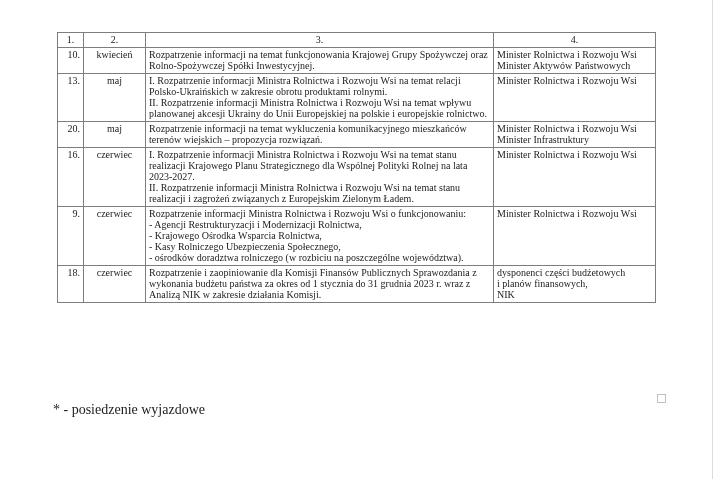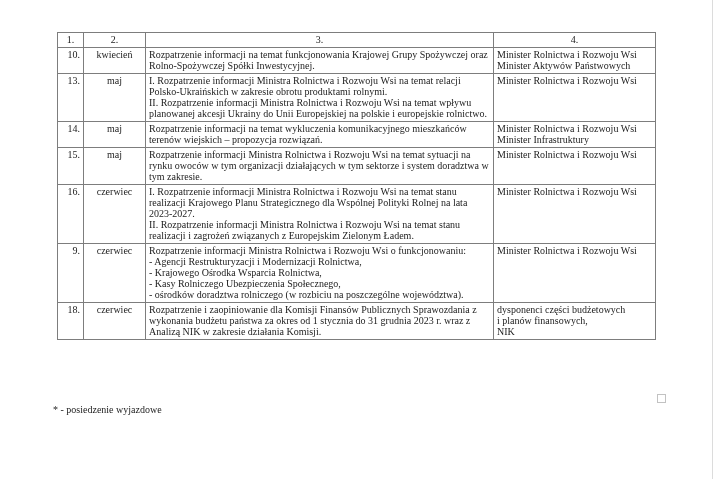"14." td.c-no { text: 14 -> 20 }
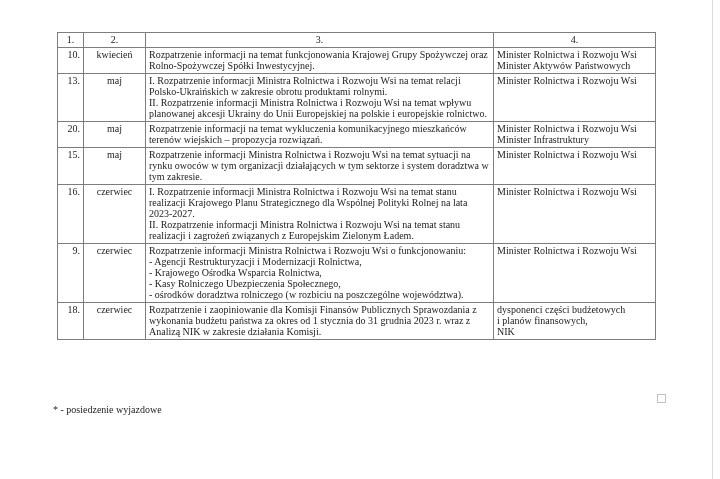"15." tr { html: <tr> <td>15.</td> <td>maj</td> <td>Rozpatrzenie informacji Ministra Rolnictwa i Rozwoju Wsi na temat sytuacji na rynku owoców w tym organizacji działających w tym sektorze i system doradztwa w tym zakresie.</td> <td>Minister Rolnictwa i Rozwoju Wsi</td> </tr> -> none }
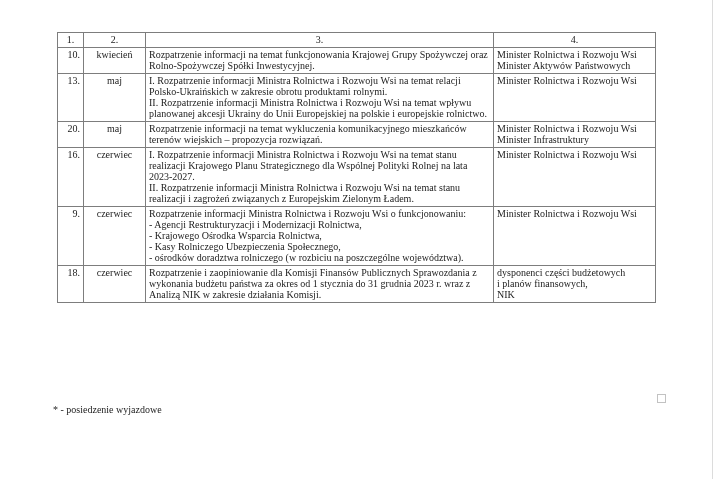"* - posiedzenie wyjazdowe" .footnote { font-size: 10px -> 14px }
